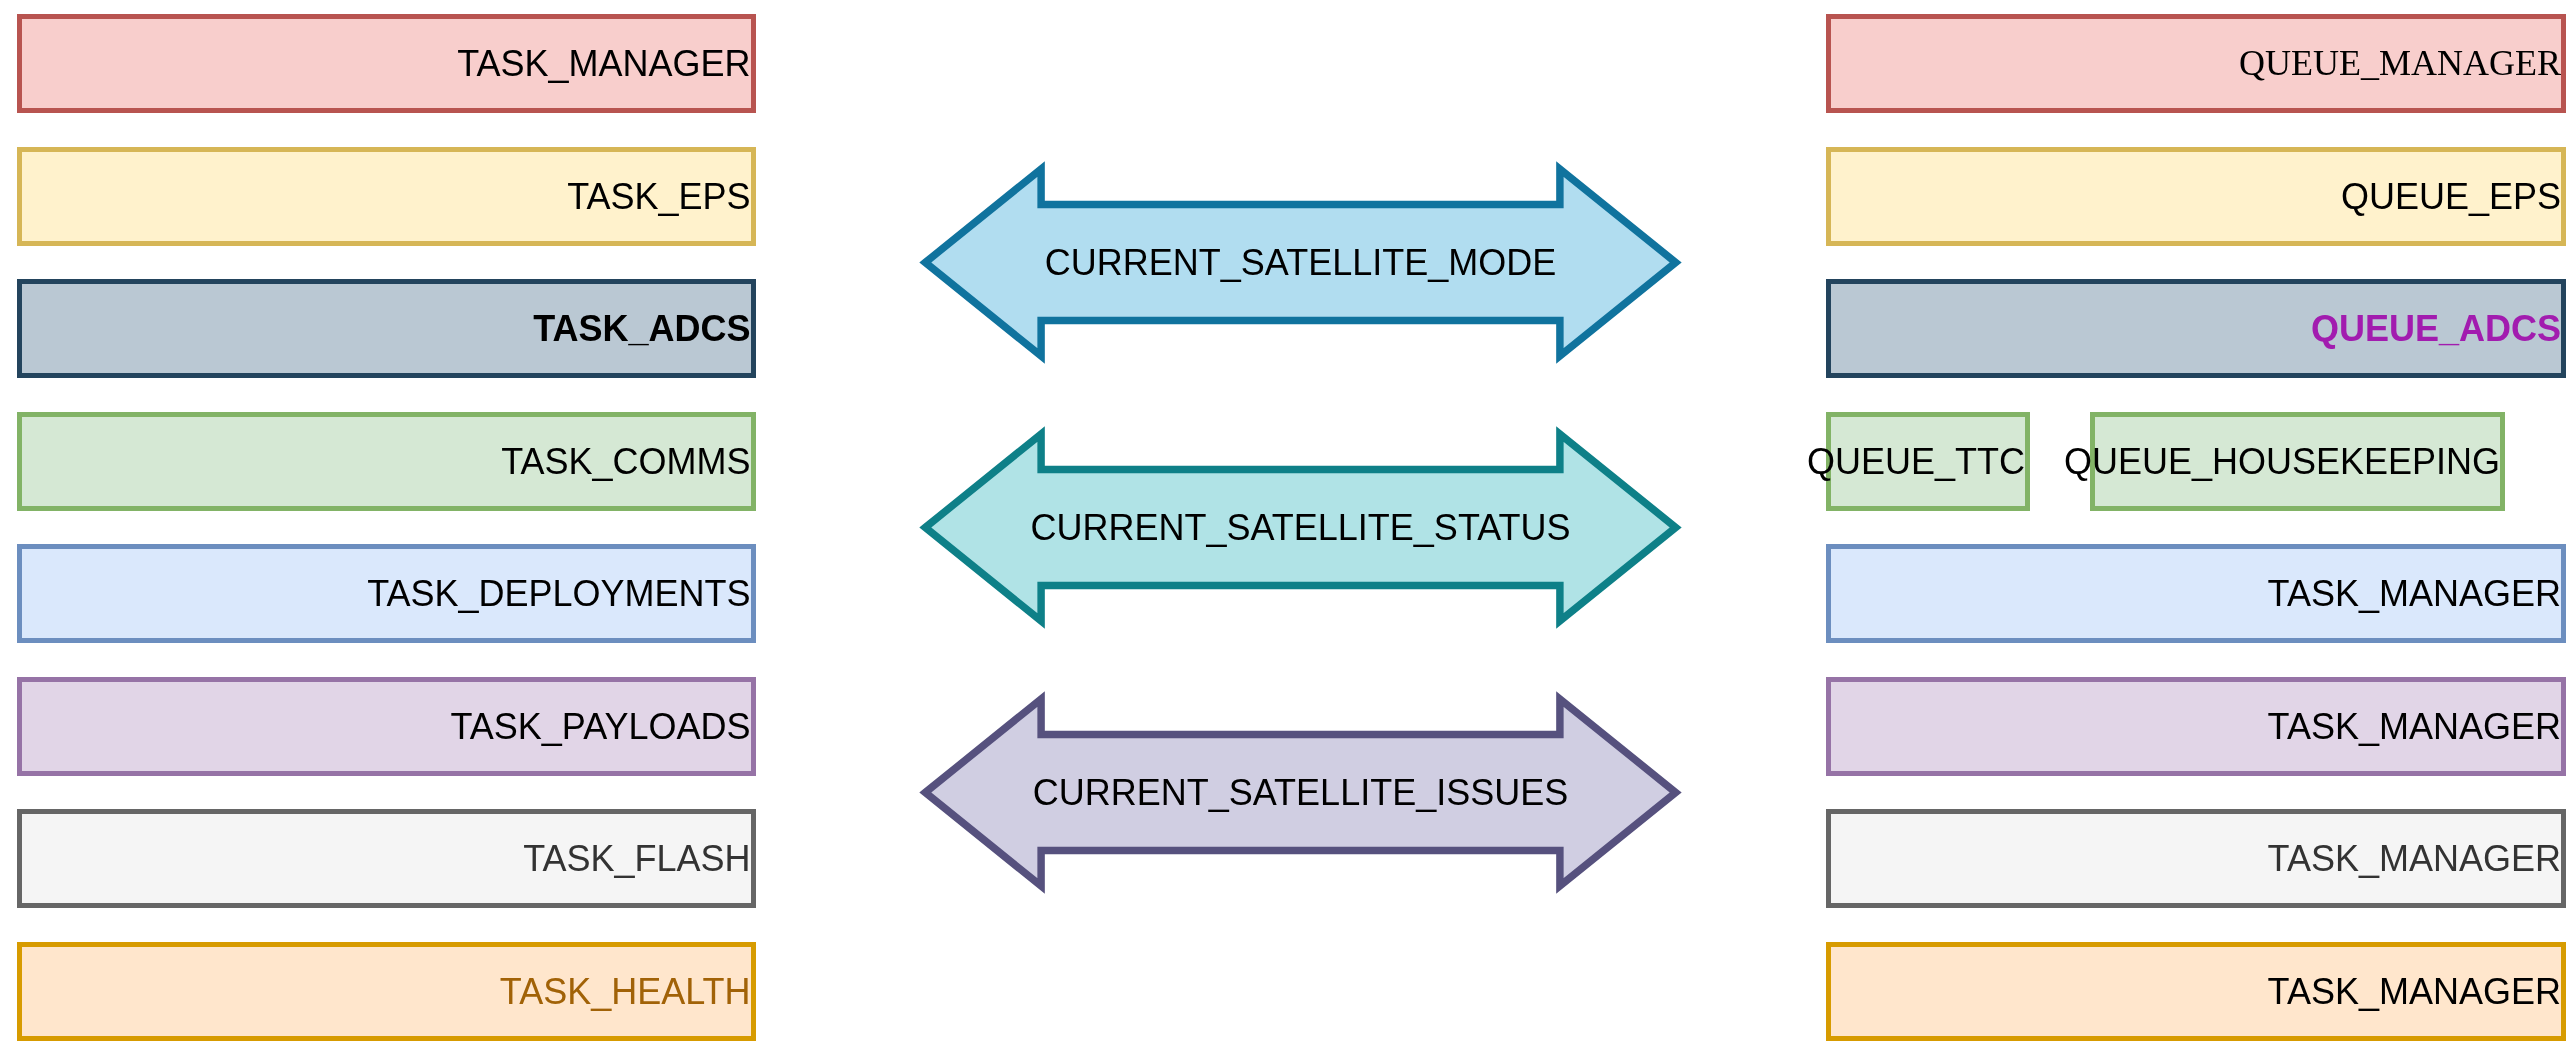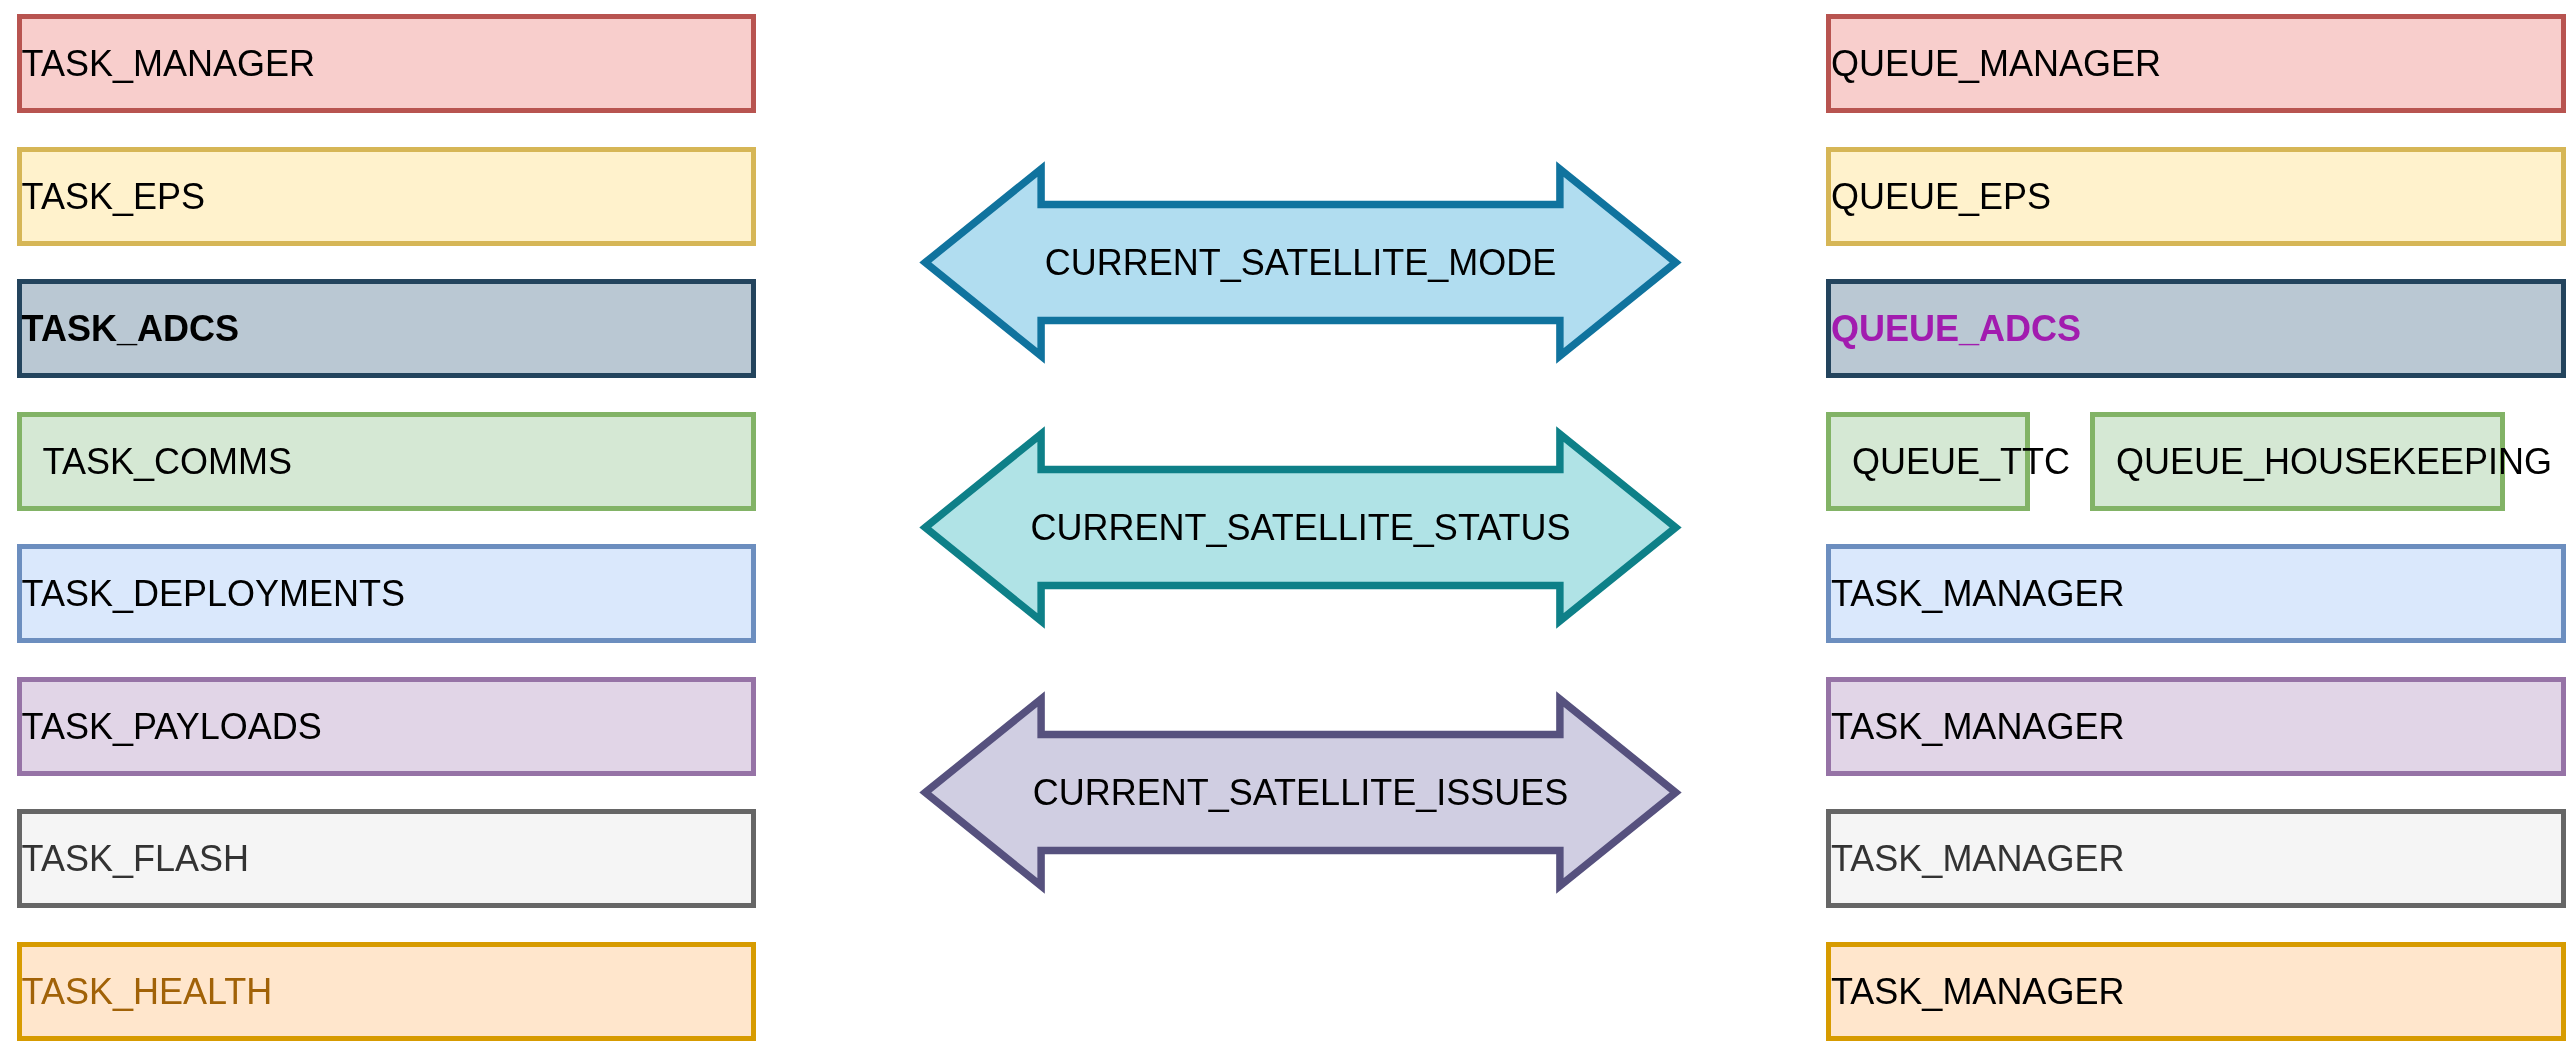"TASK_MANAGER" .node { justify-content: flex-start -> flex-end }
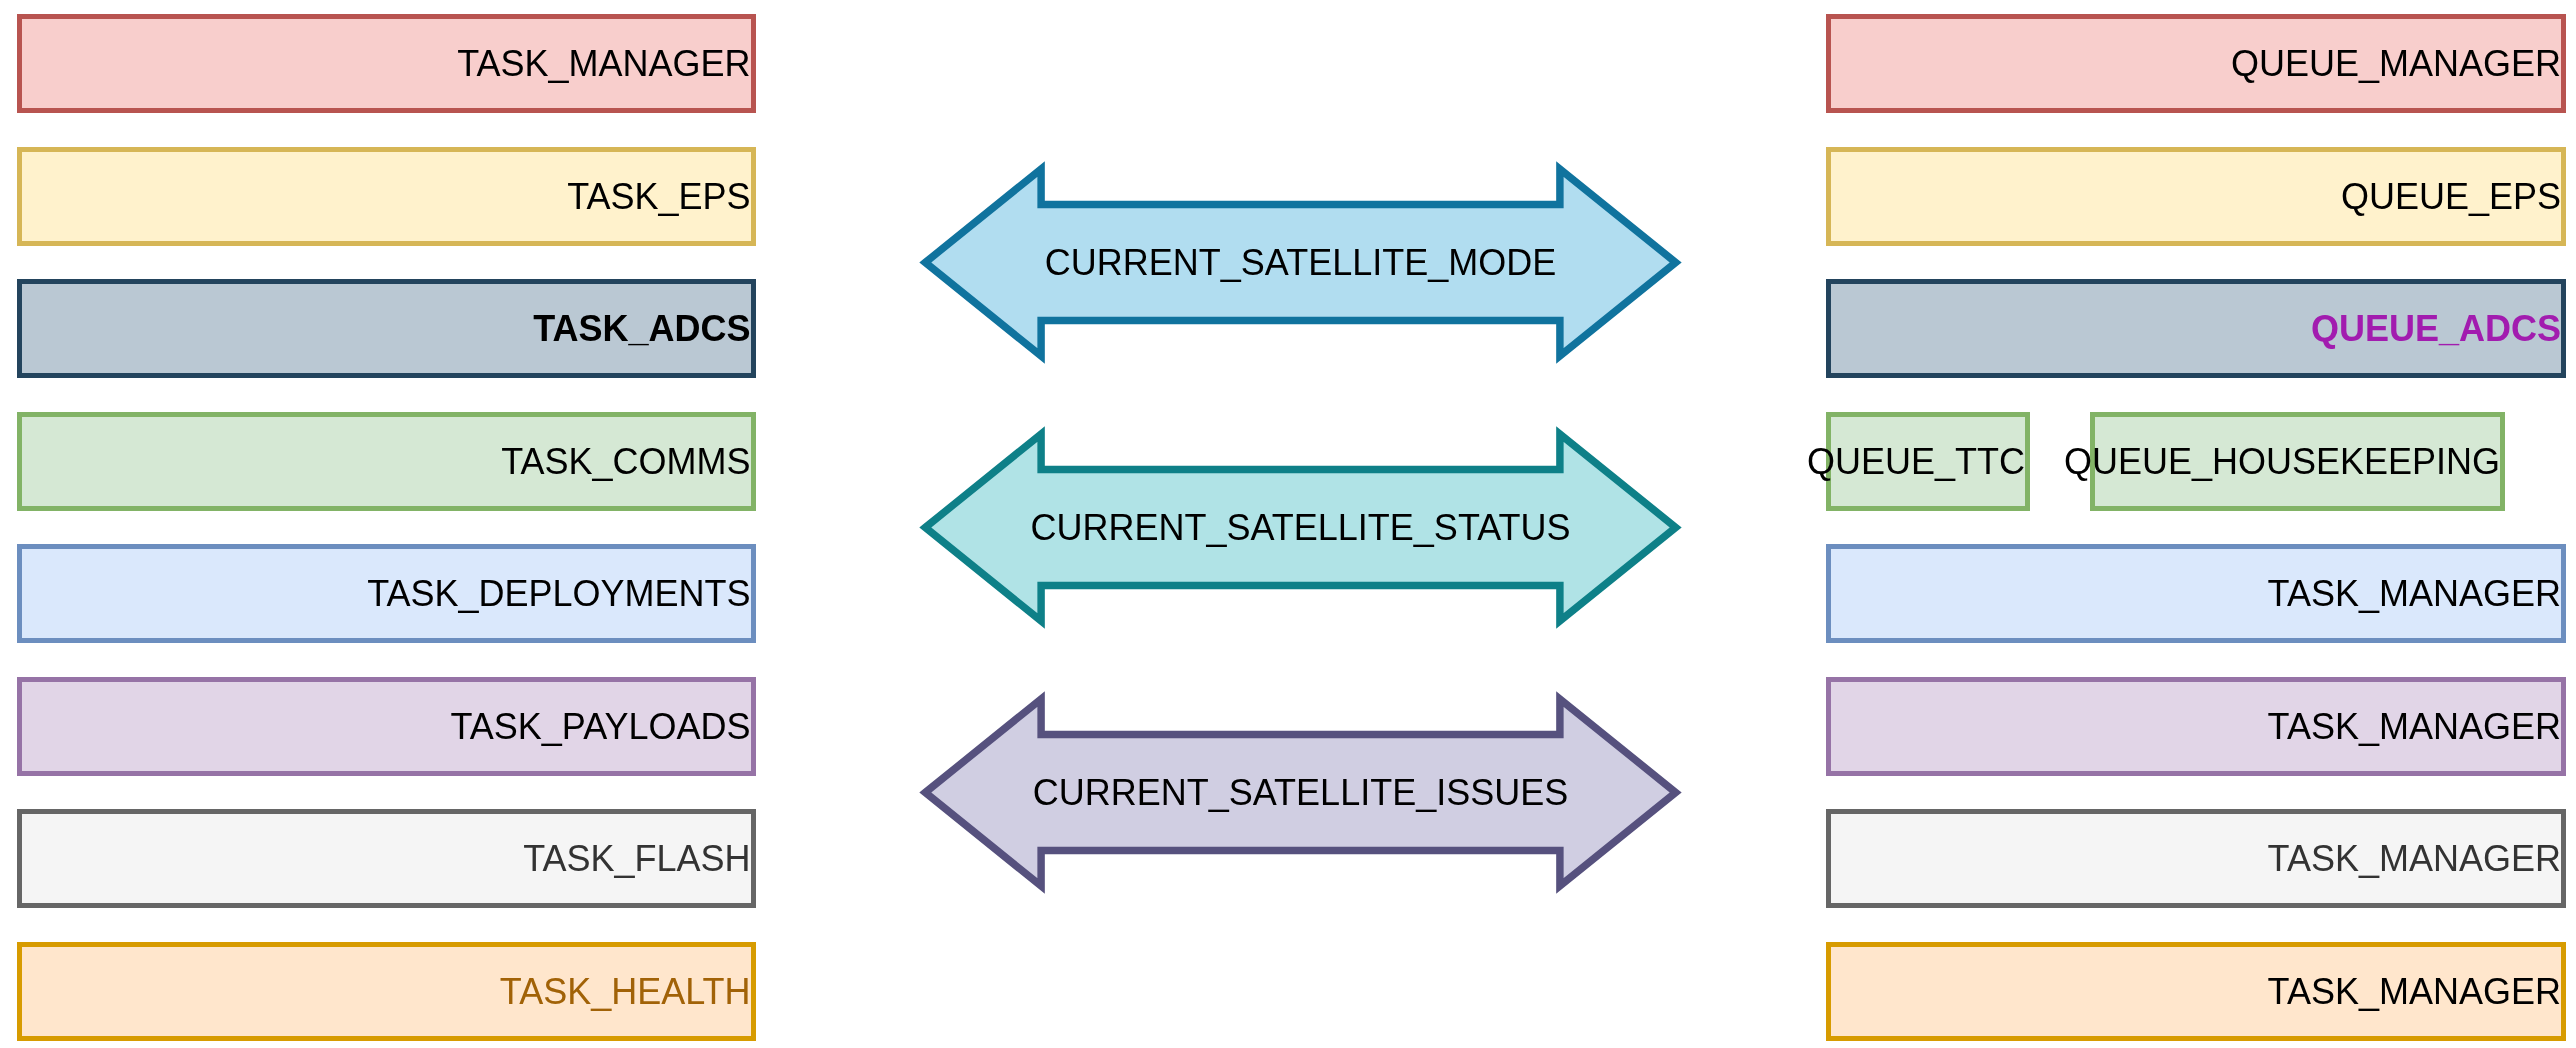"QUEUE_MANAGER" div.node { font-family: none -> Liberation Serif, serif }
